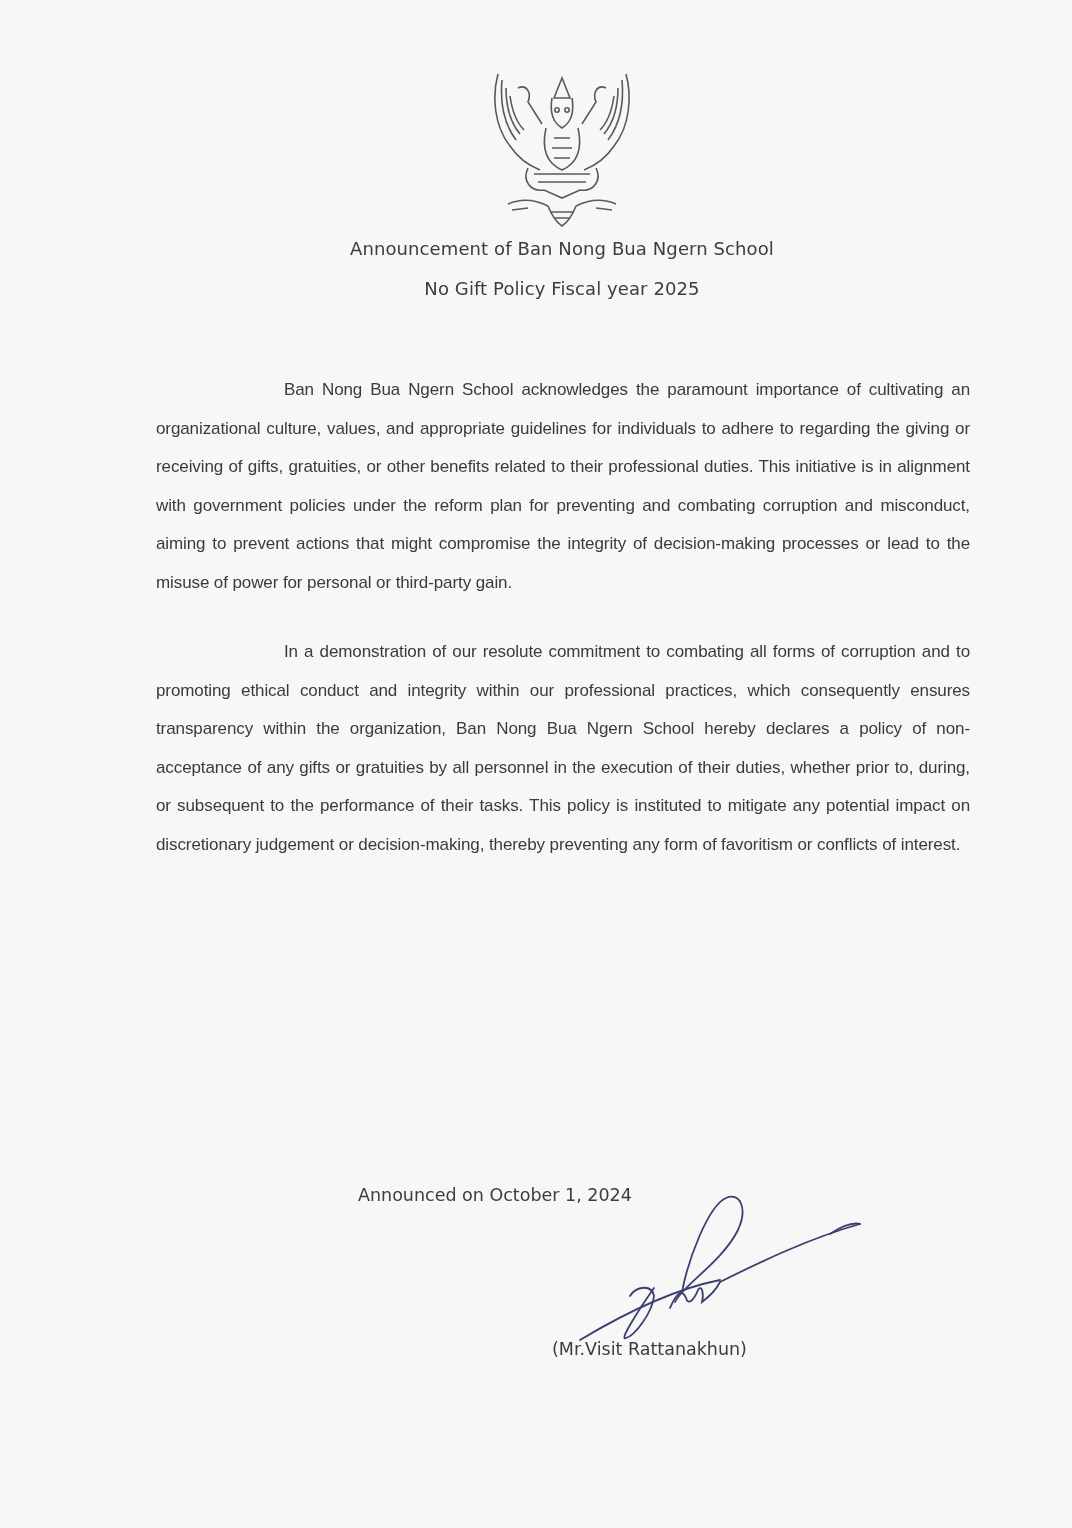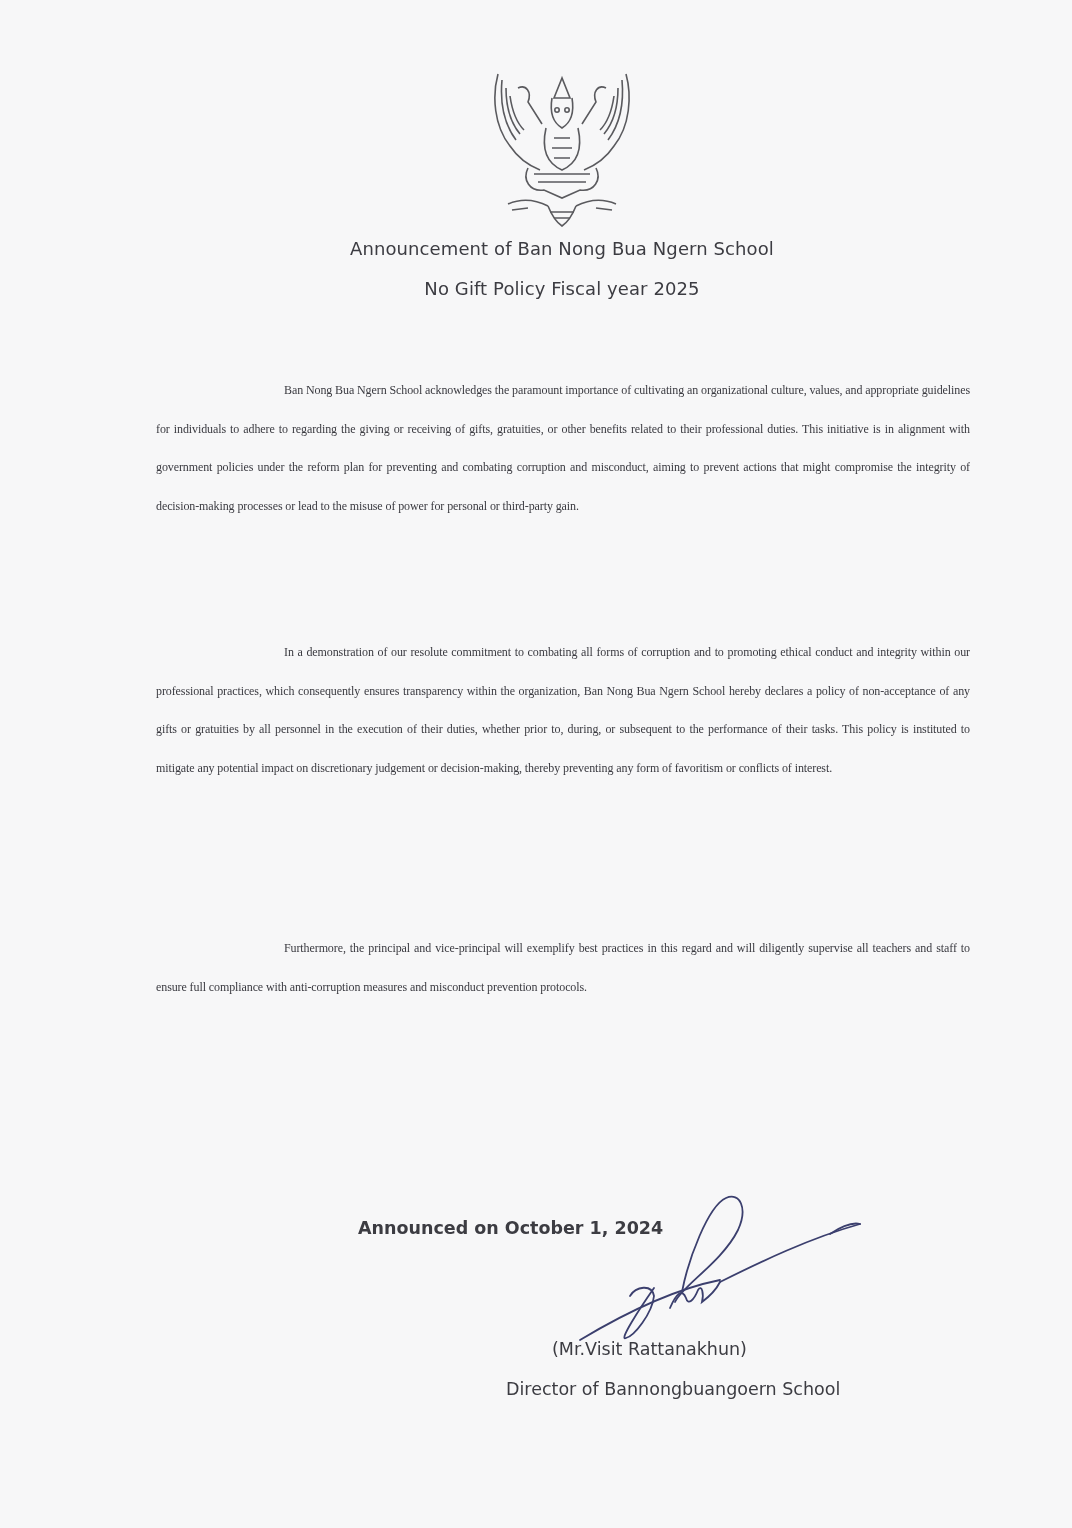"Ban Nong Bua Ngern School" .body { font-family: Liberation Serif, serif -> Liberation Sans, sans-serif; font-size: 12px -> 17px }
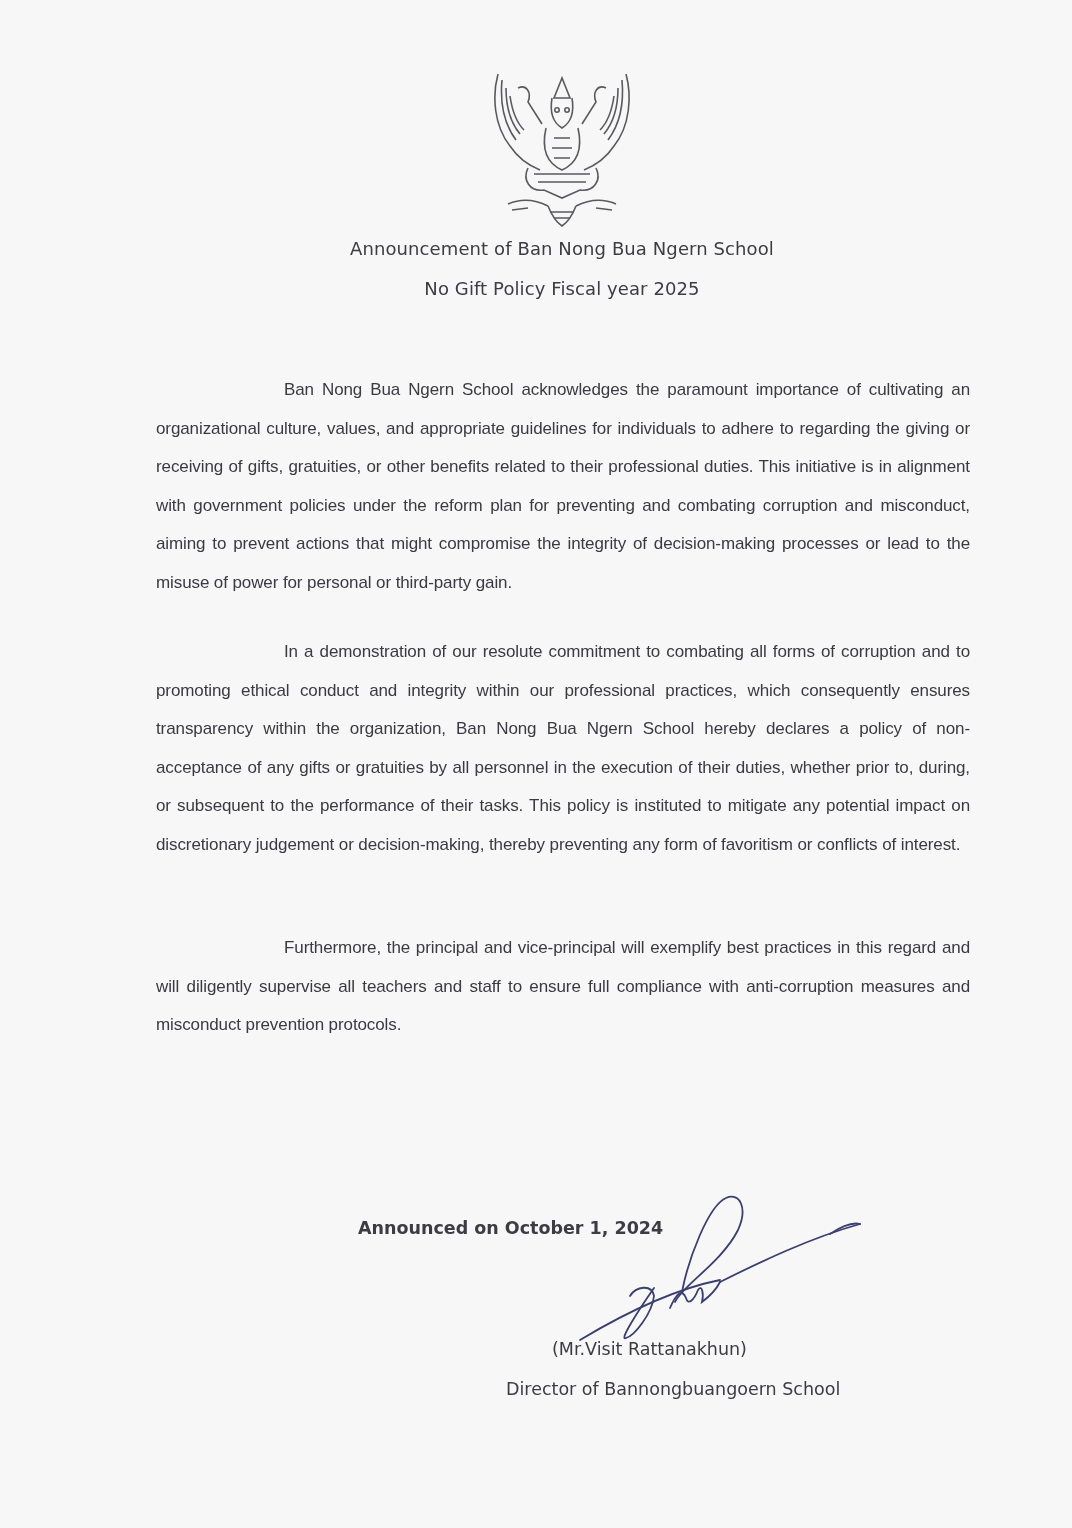"Furthermore, the principal and" p.body { html: <p>Furthermore, the principal and vice-principal will exemplify best practices in this regard and will diligently supervise all teachers and staff to ensure full compliance with anti-corruption measures and misconduct prevention protocols.</p> -> none }
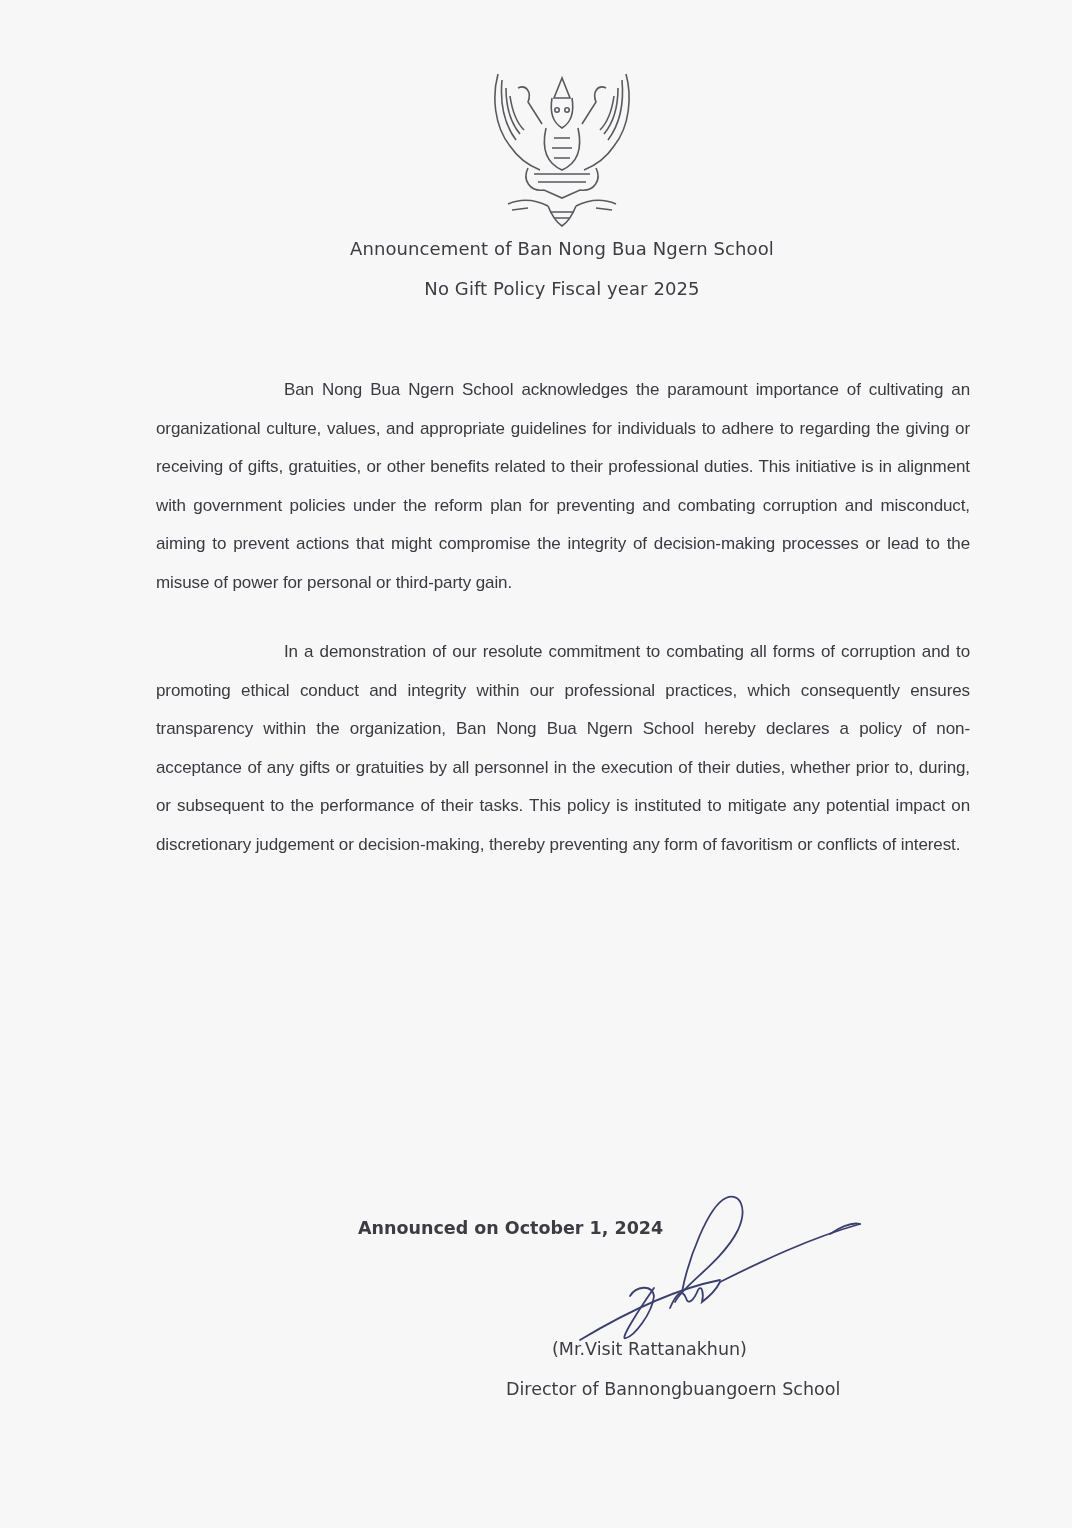"Announced on October 1, 2024" .date { font-weight: bold -> none; top: 1218px -> 1185px }
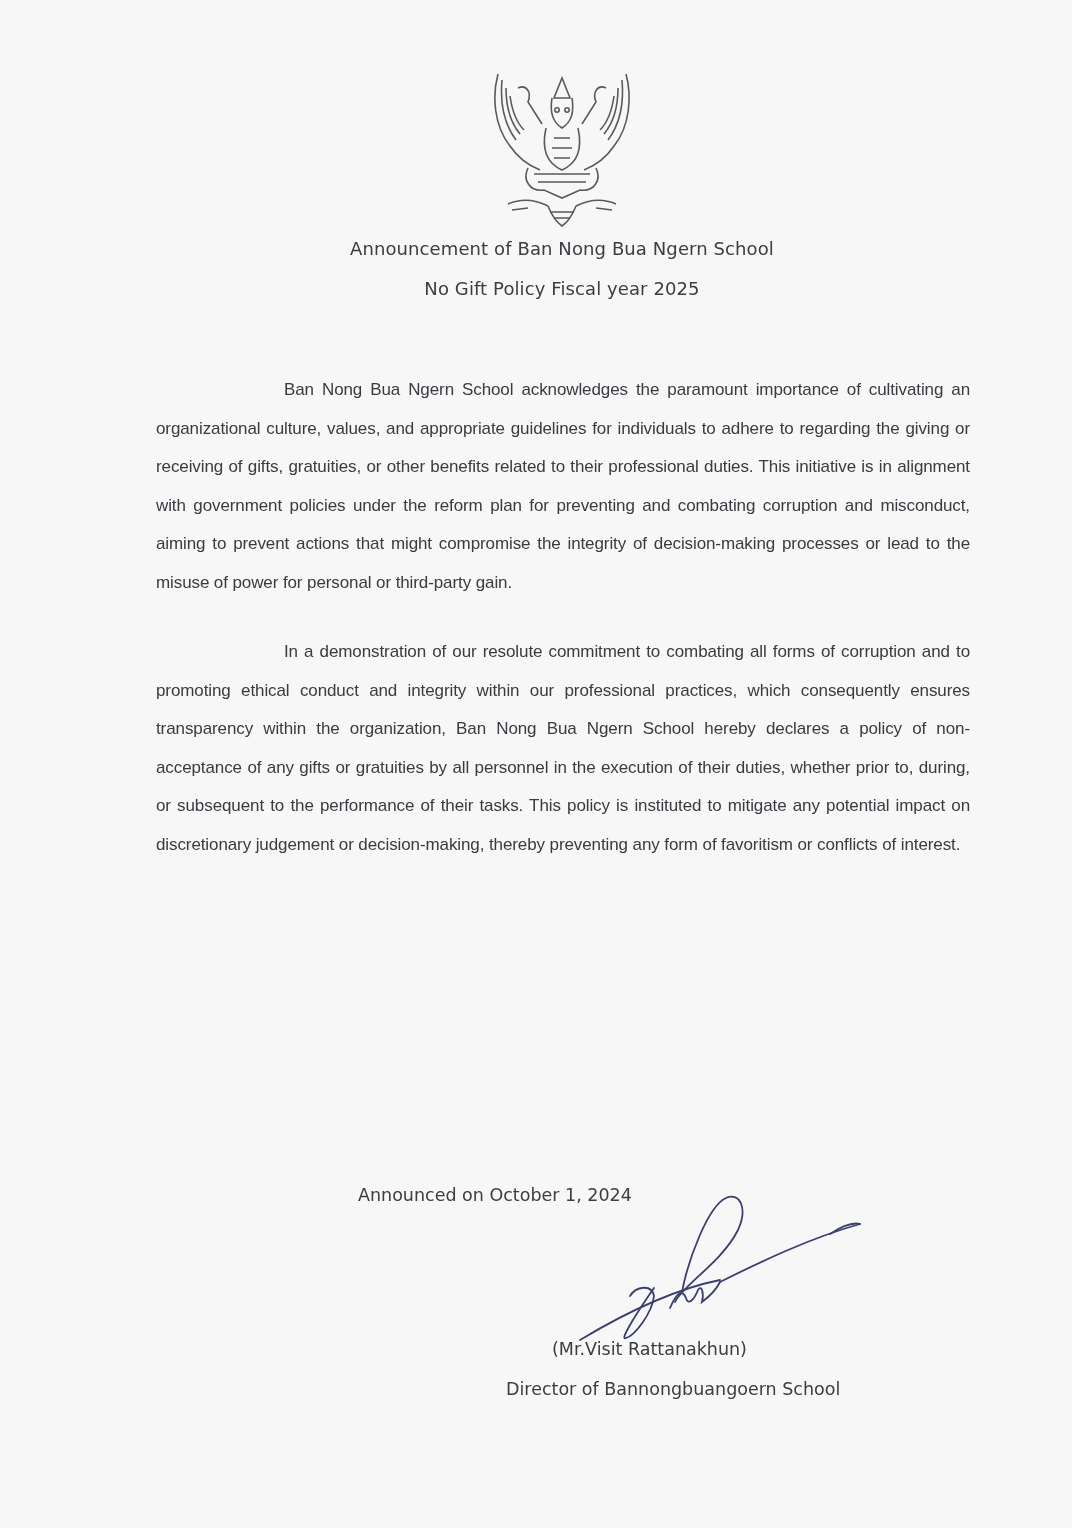"Director of Bannongbuangoern School" div.sig-text { html: <div>Director of Bannongbuangoern School</div> -> none }
